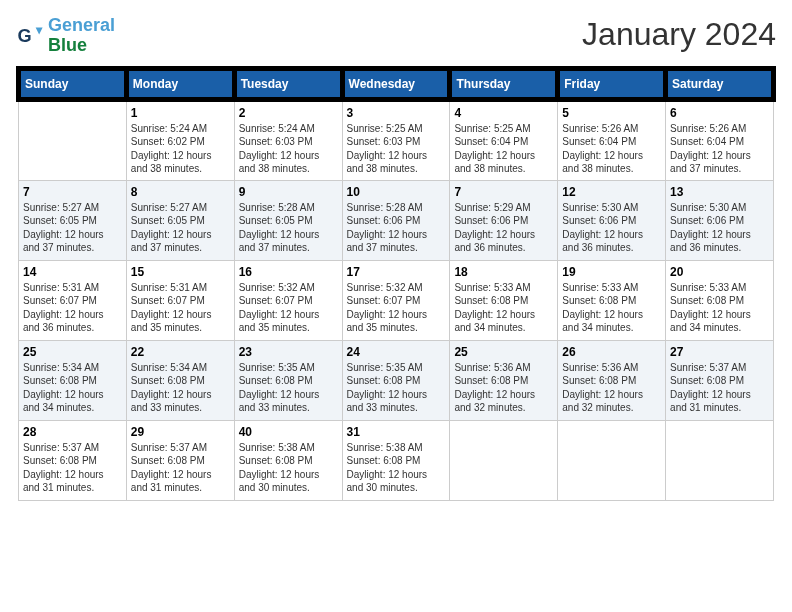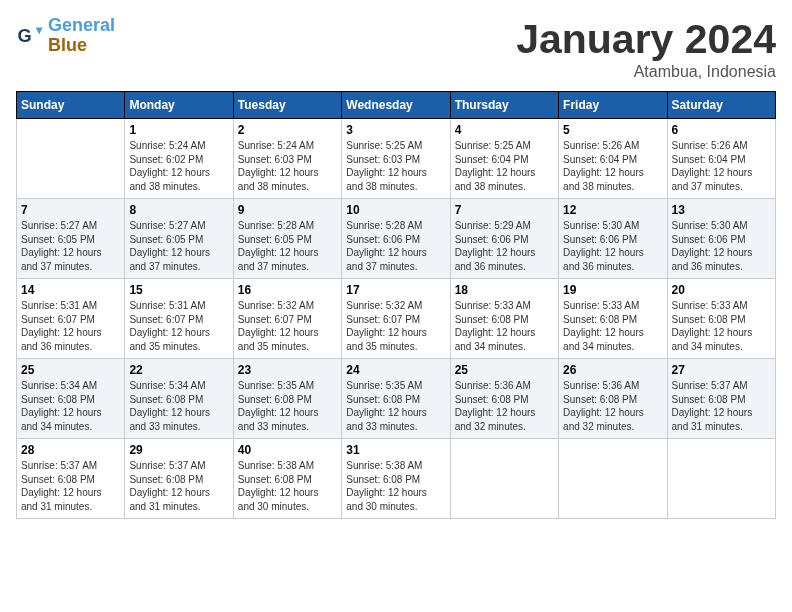"Blue" span { color: #a16207 -> #15803d }
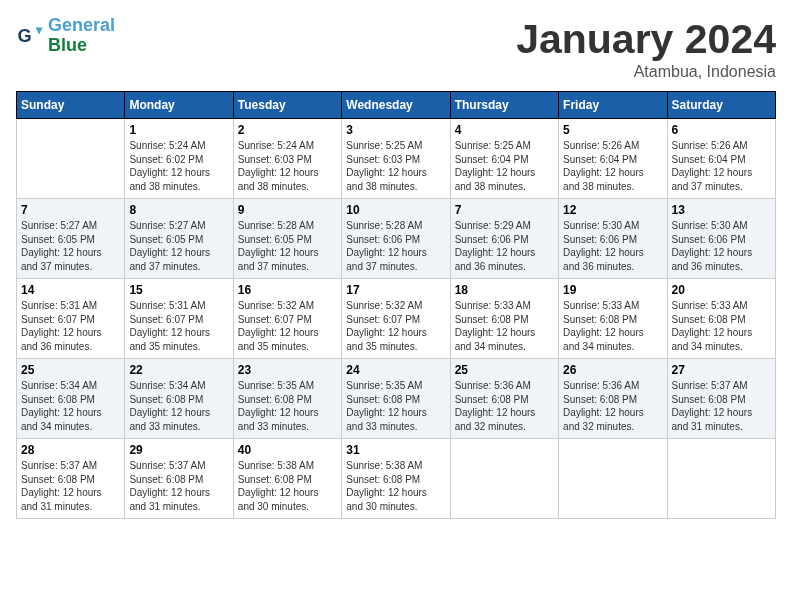"January 2024" .month-title { font-size: 41px -> 32px; font-weight: bold -> normal }
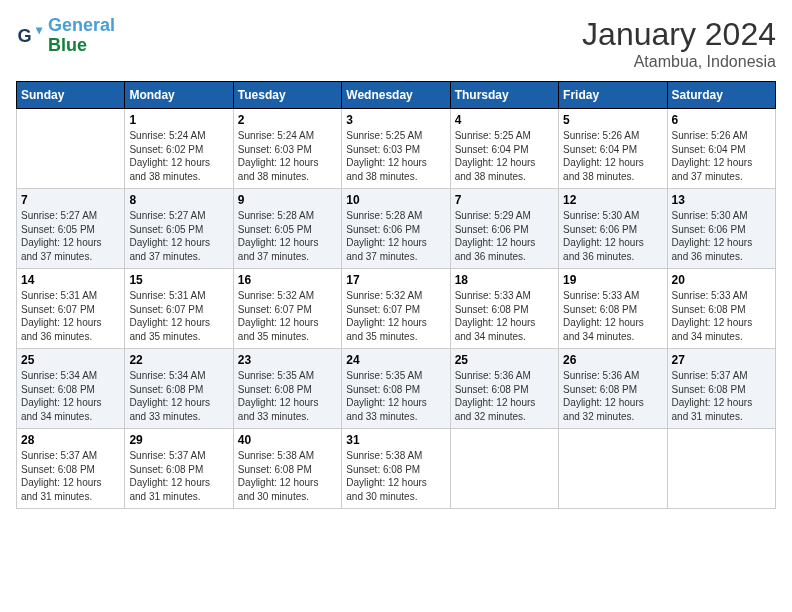"Atambua, Indonesia" div.subtitle { html: <div>Atambua, Indonesia</div> -> none }
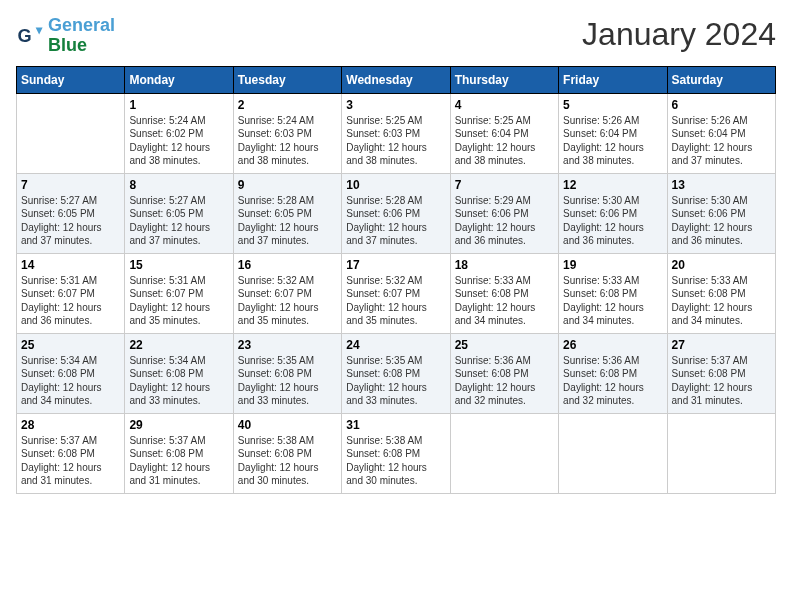"Sunday" .calendar th { border: 1px solid #000000 -> 5px solid #000000 }
